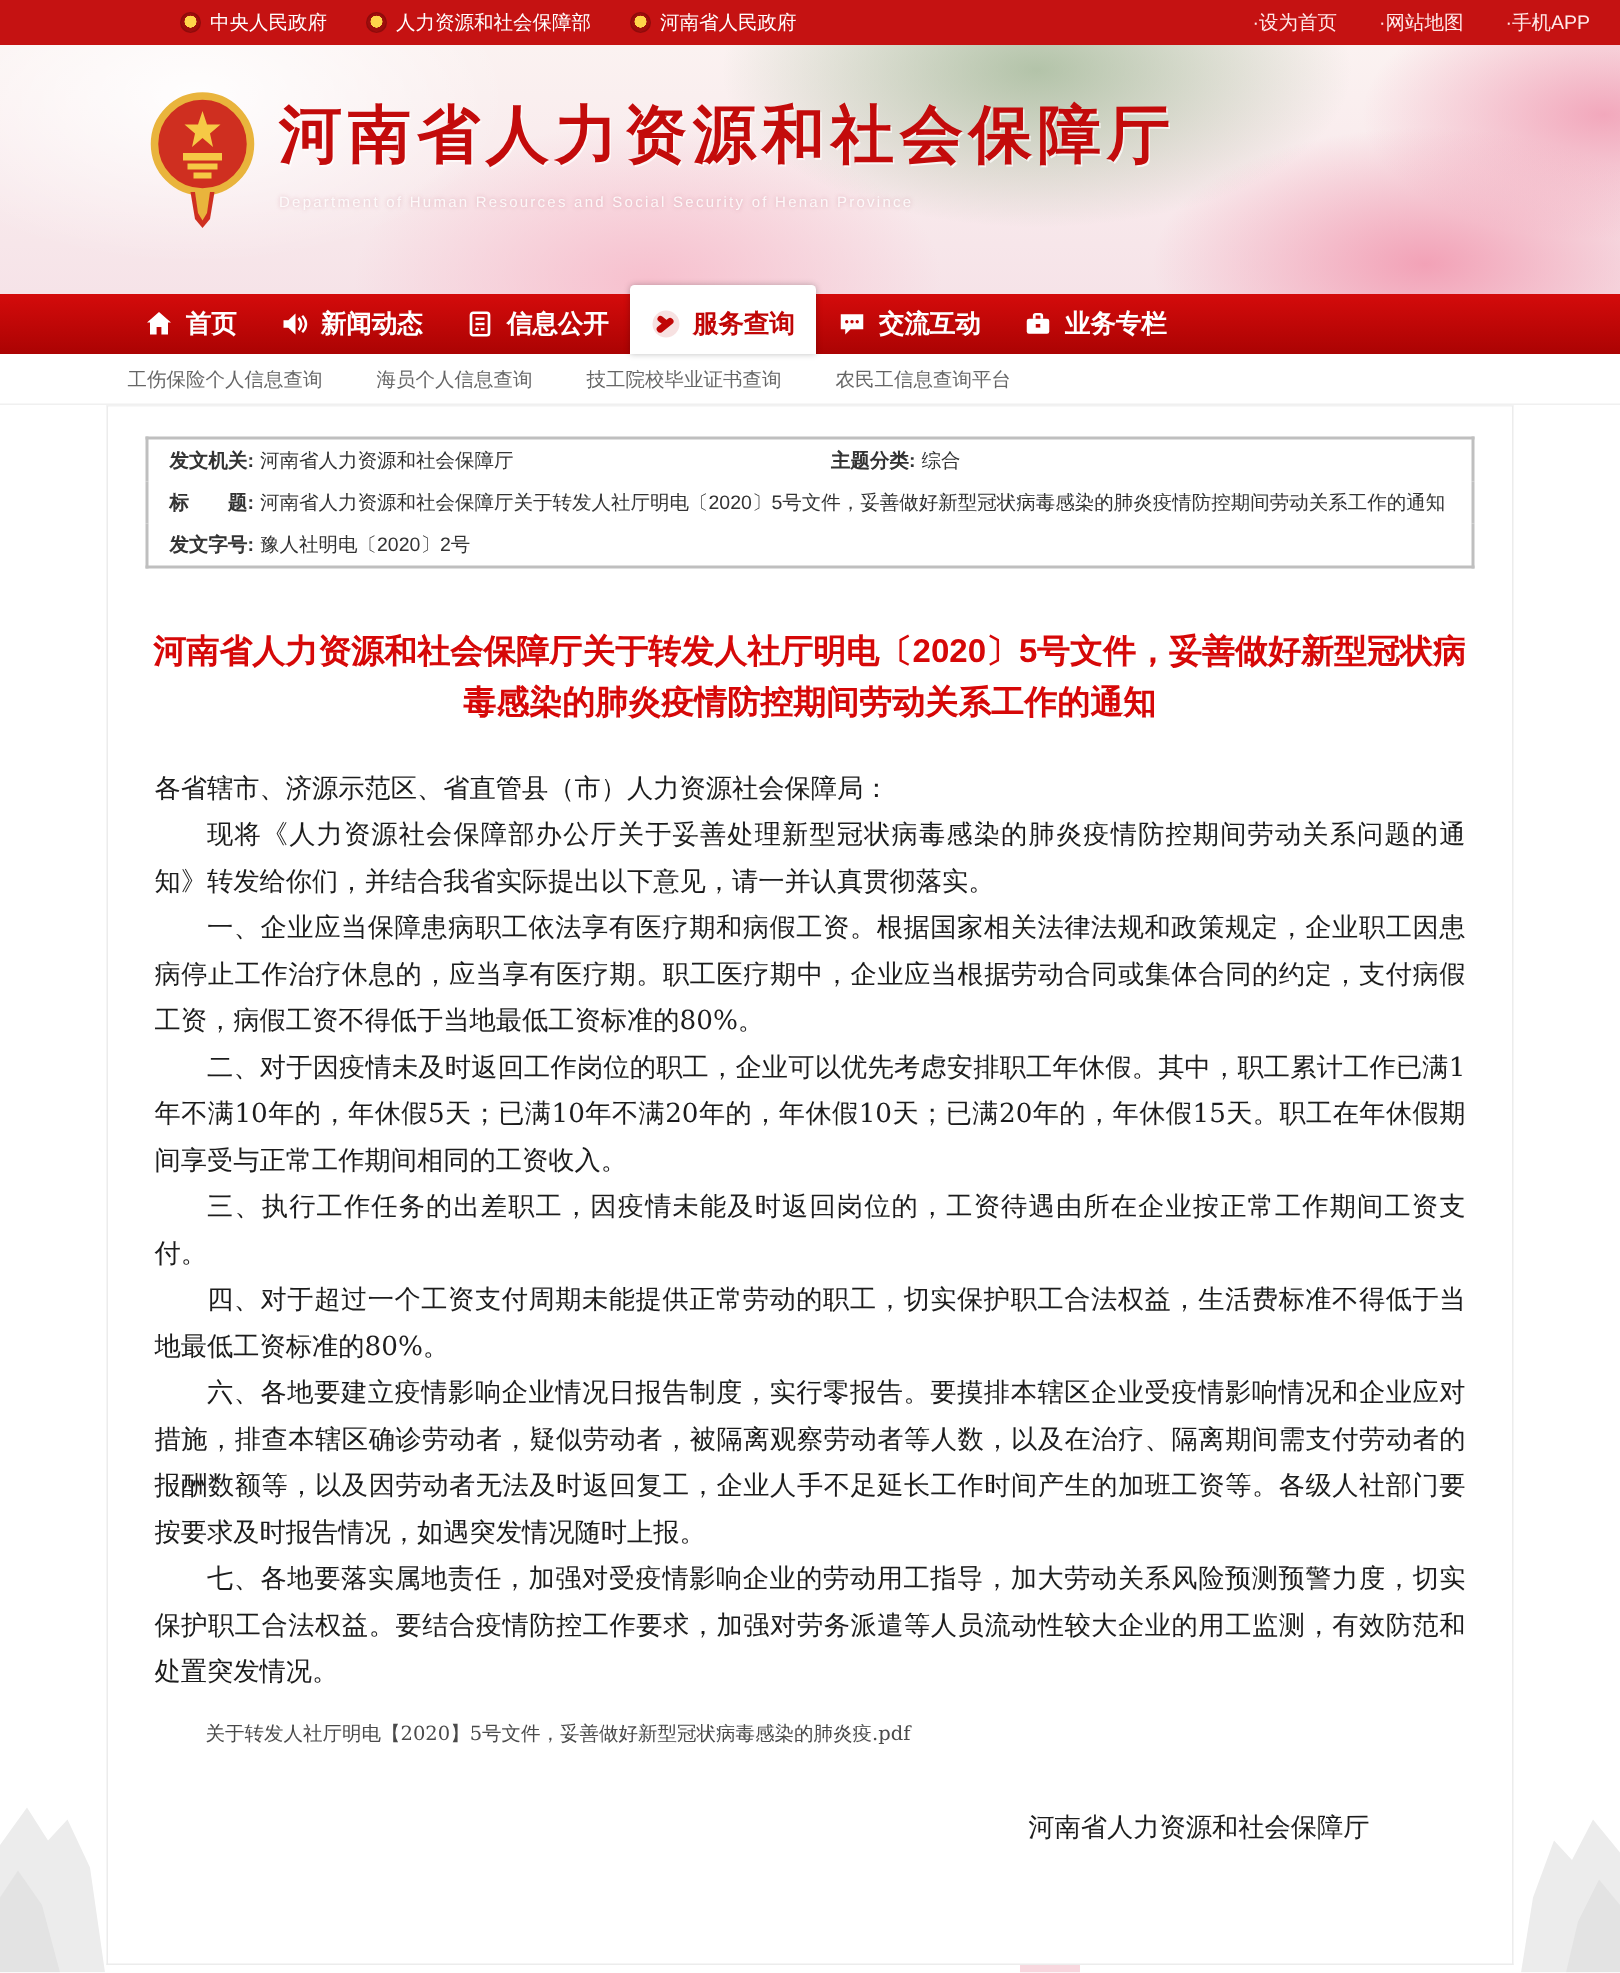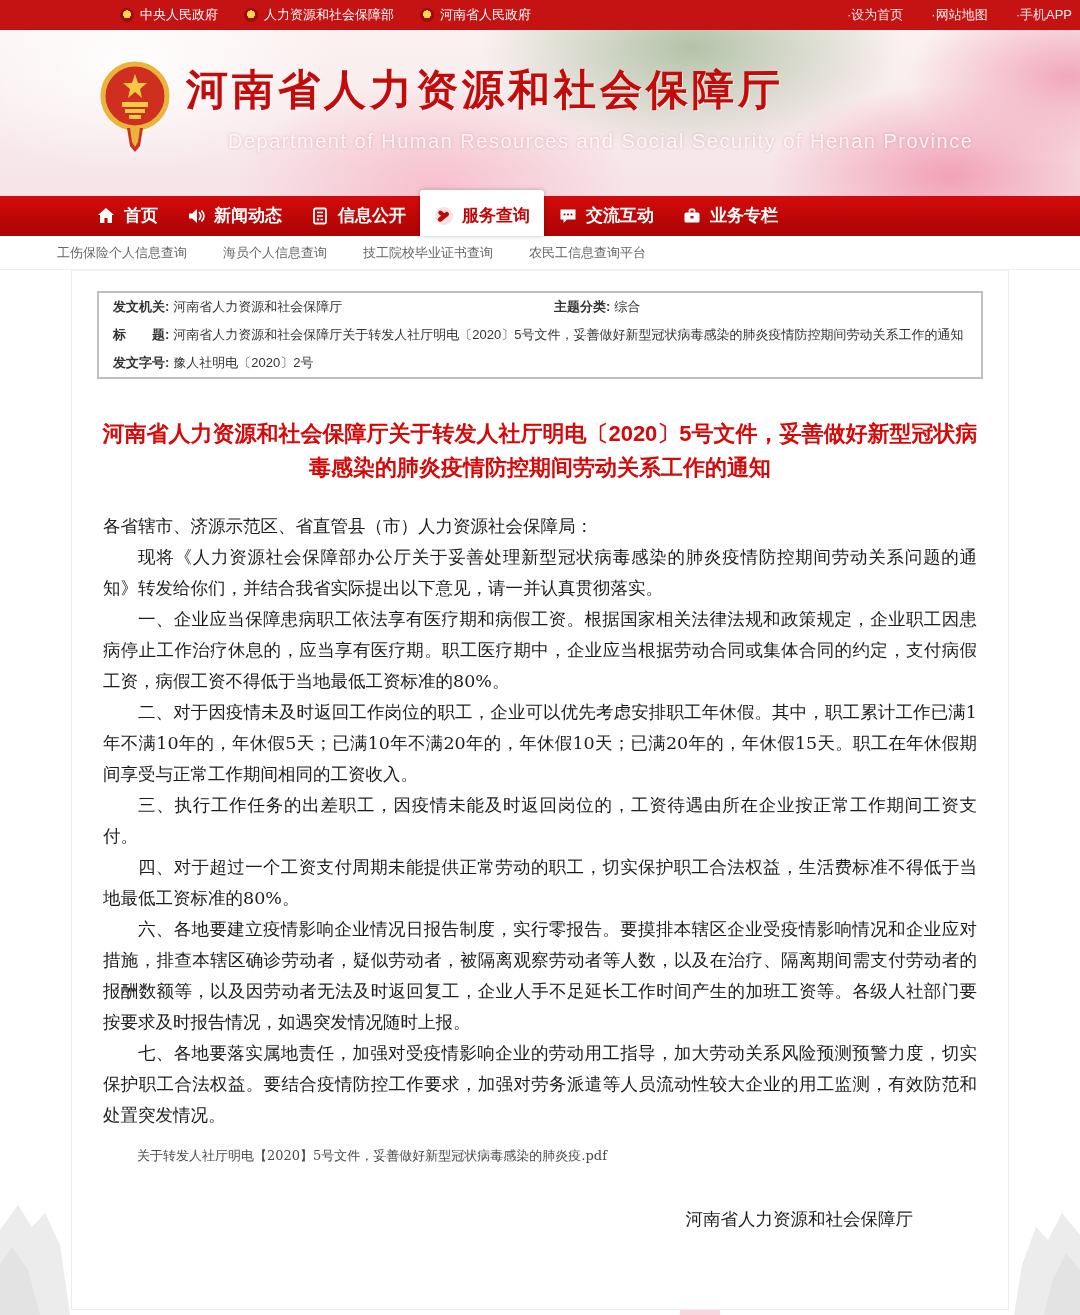"中央人民政府" .topbar { padding: 0 8px 0 120px -> 0 20px 0 120px }
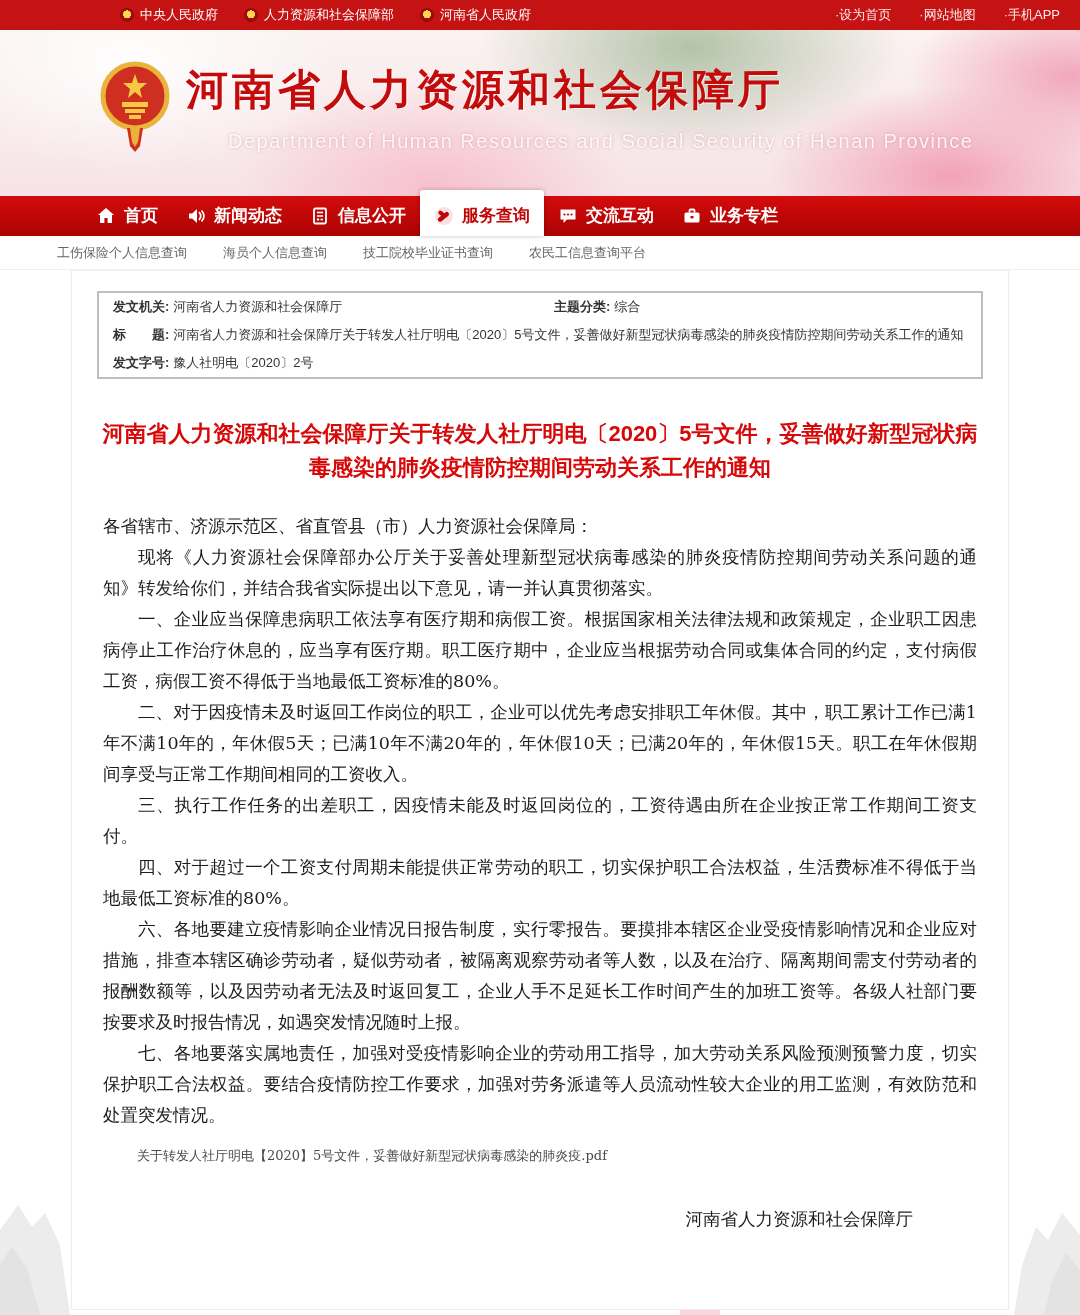"Department of Human Resources and" .banner-text .en { font-size: 20px -> 10px; margin-left: 42px -> none }
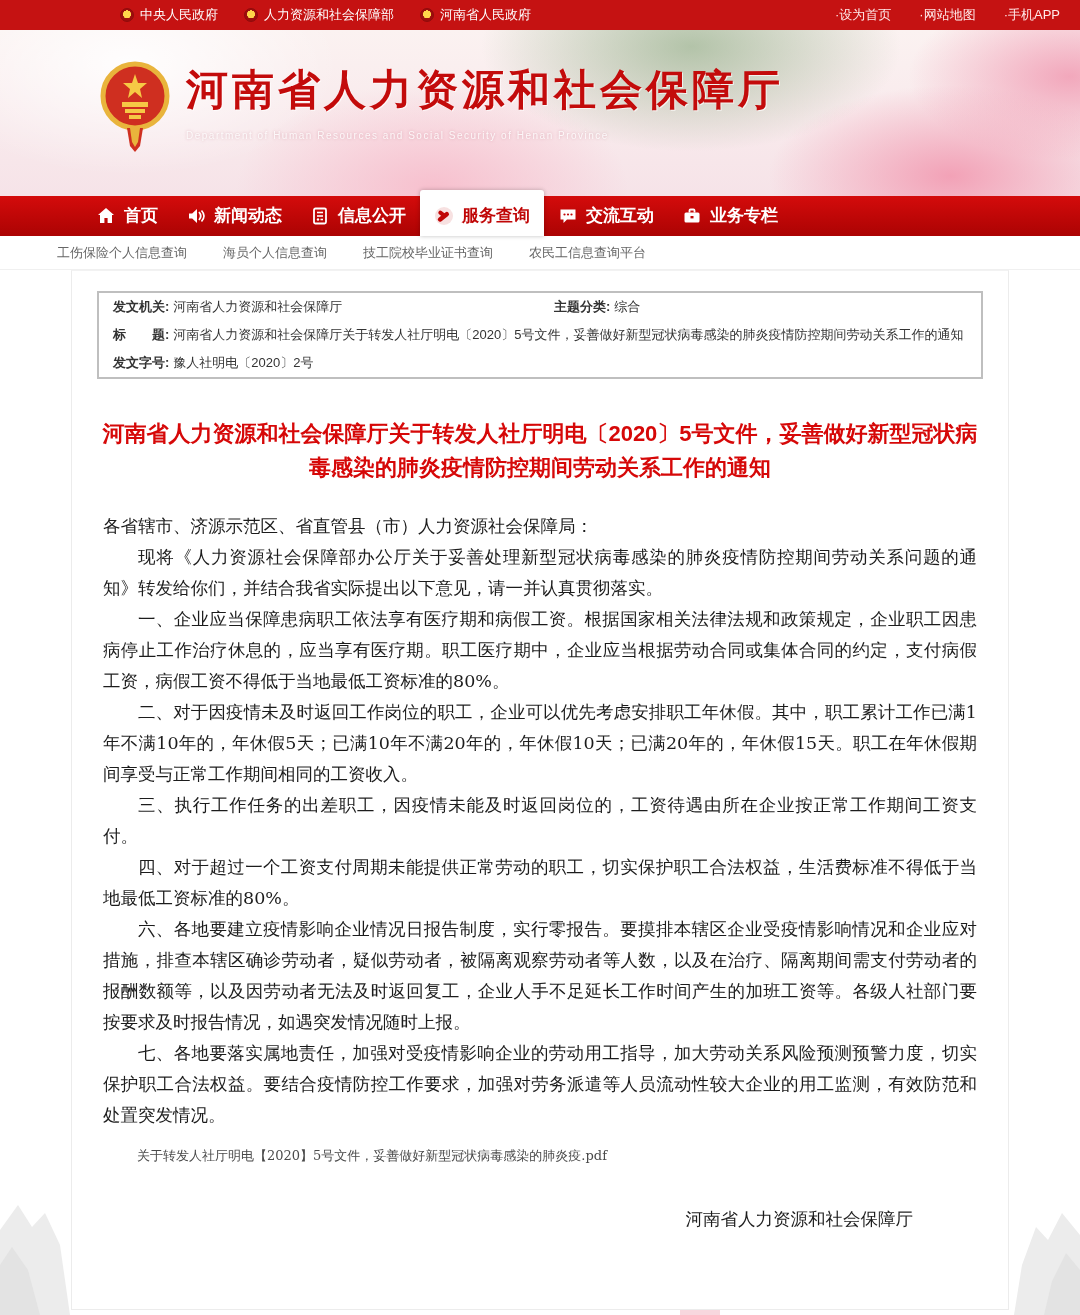"工伤保险个人信息查询" .subnav { padding: 0 57px -> 0 85px }
